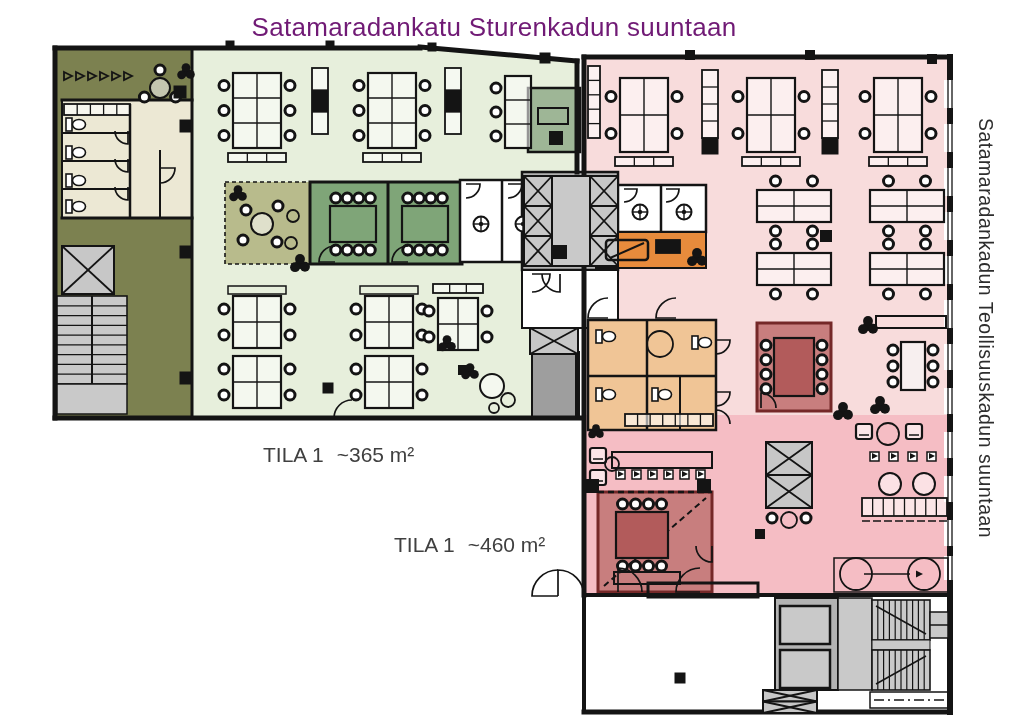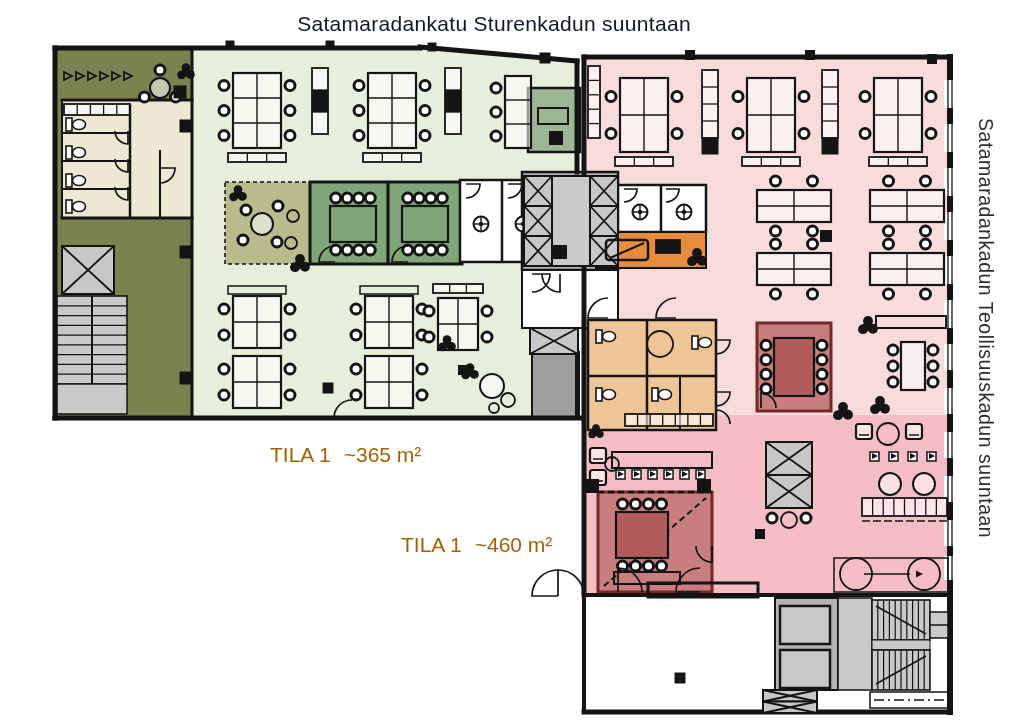"Satamaradankatu Sturenkadun suuntaan" #title { color: #0f172a -> #701a75; font-size: 21px -> 26px }
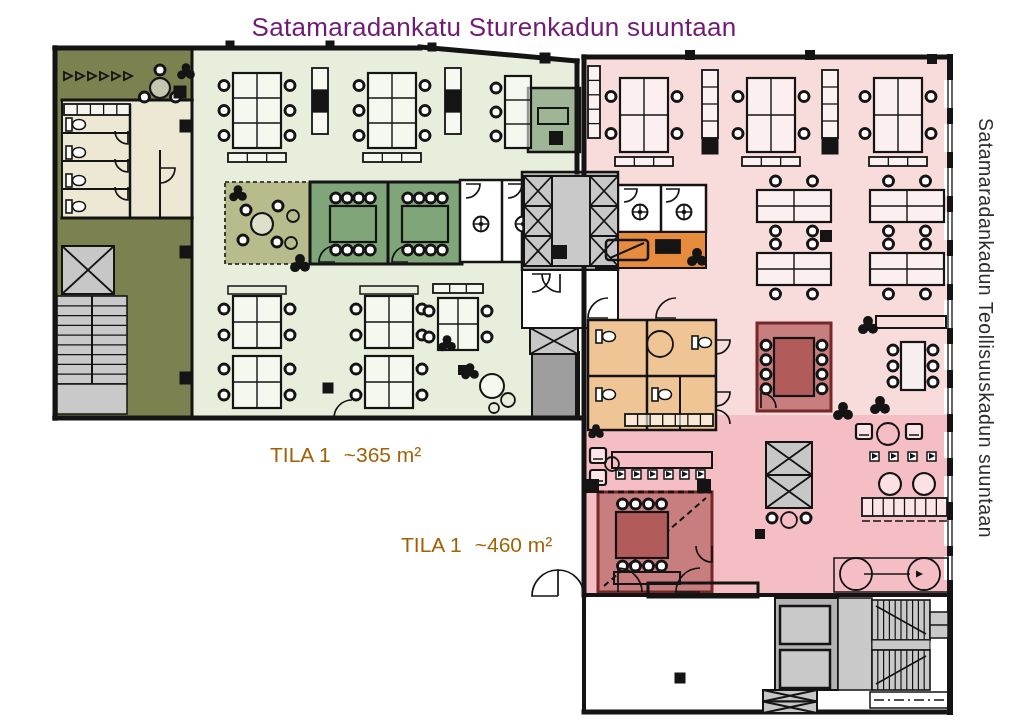"TILA 1 ~365 m²" .tila { color: #a16207 -> #404040; margin-left: 7px -> none }
